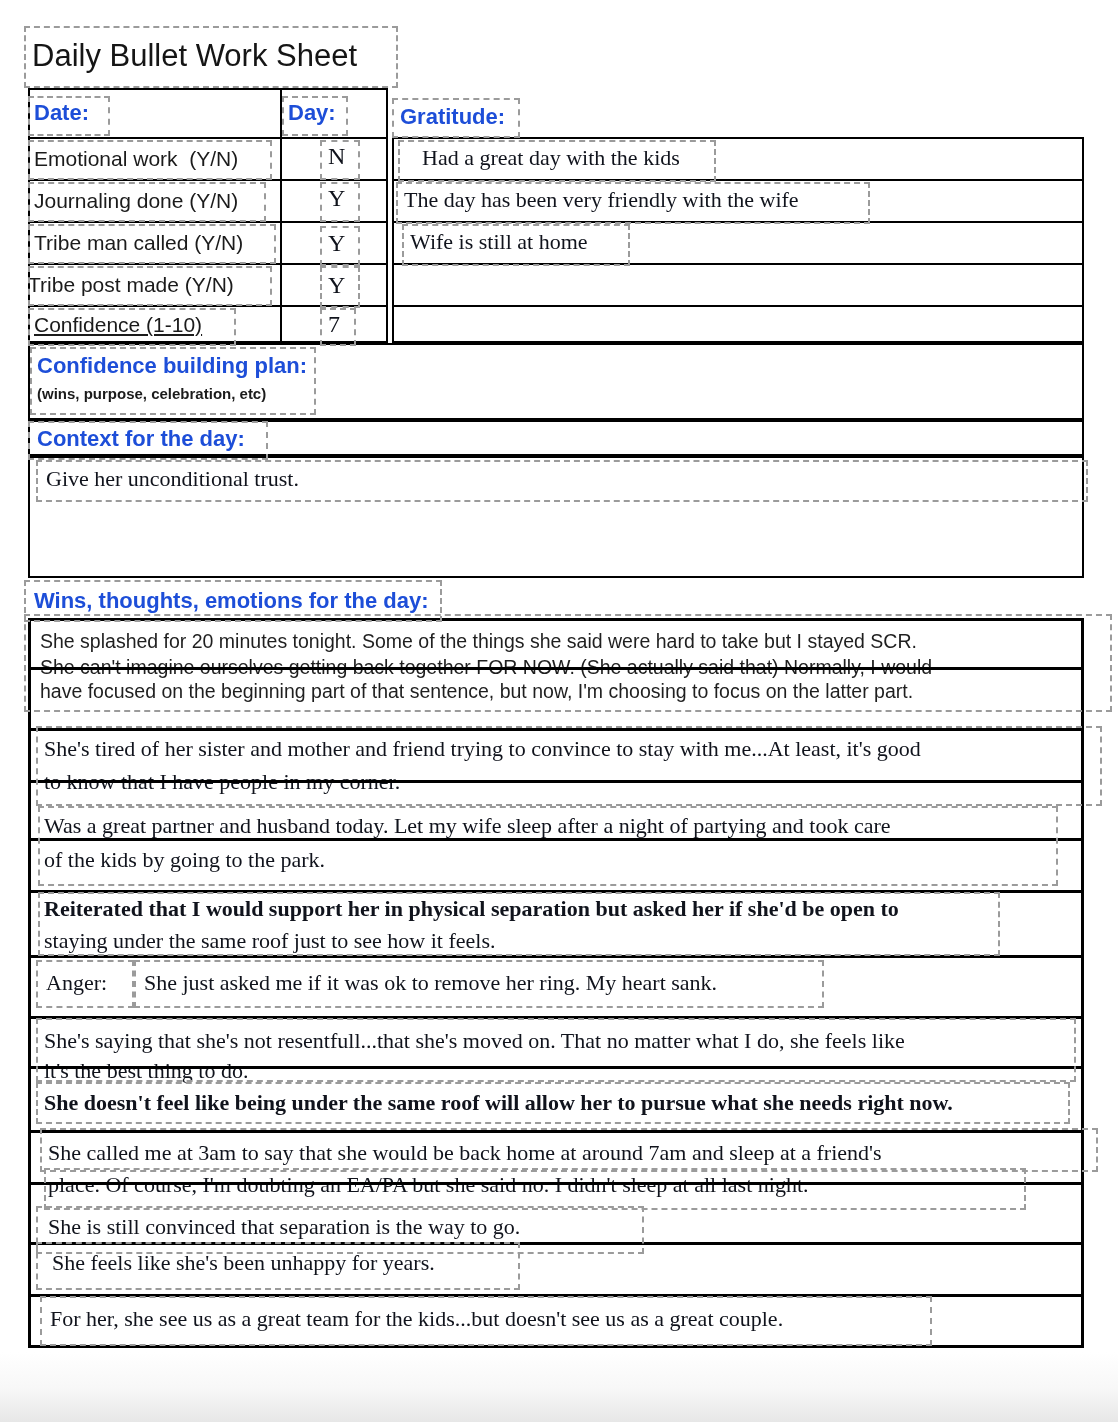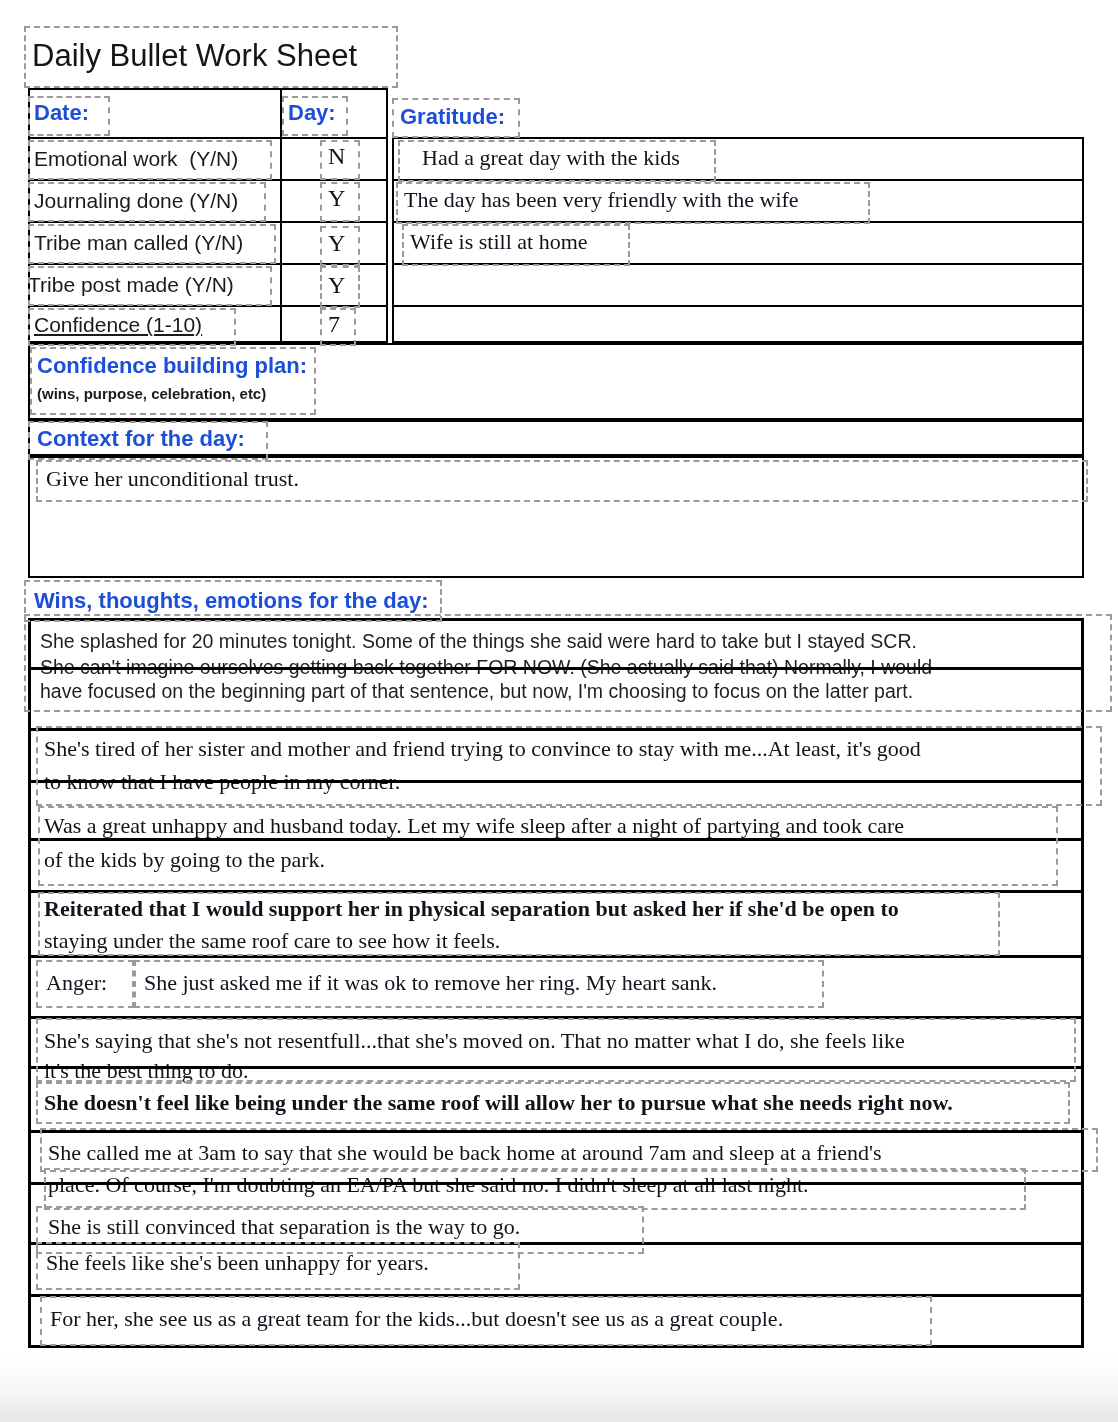"Was a great unhappy and" div.txt { text: unhappy -> partner }
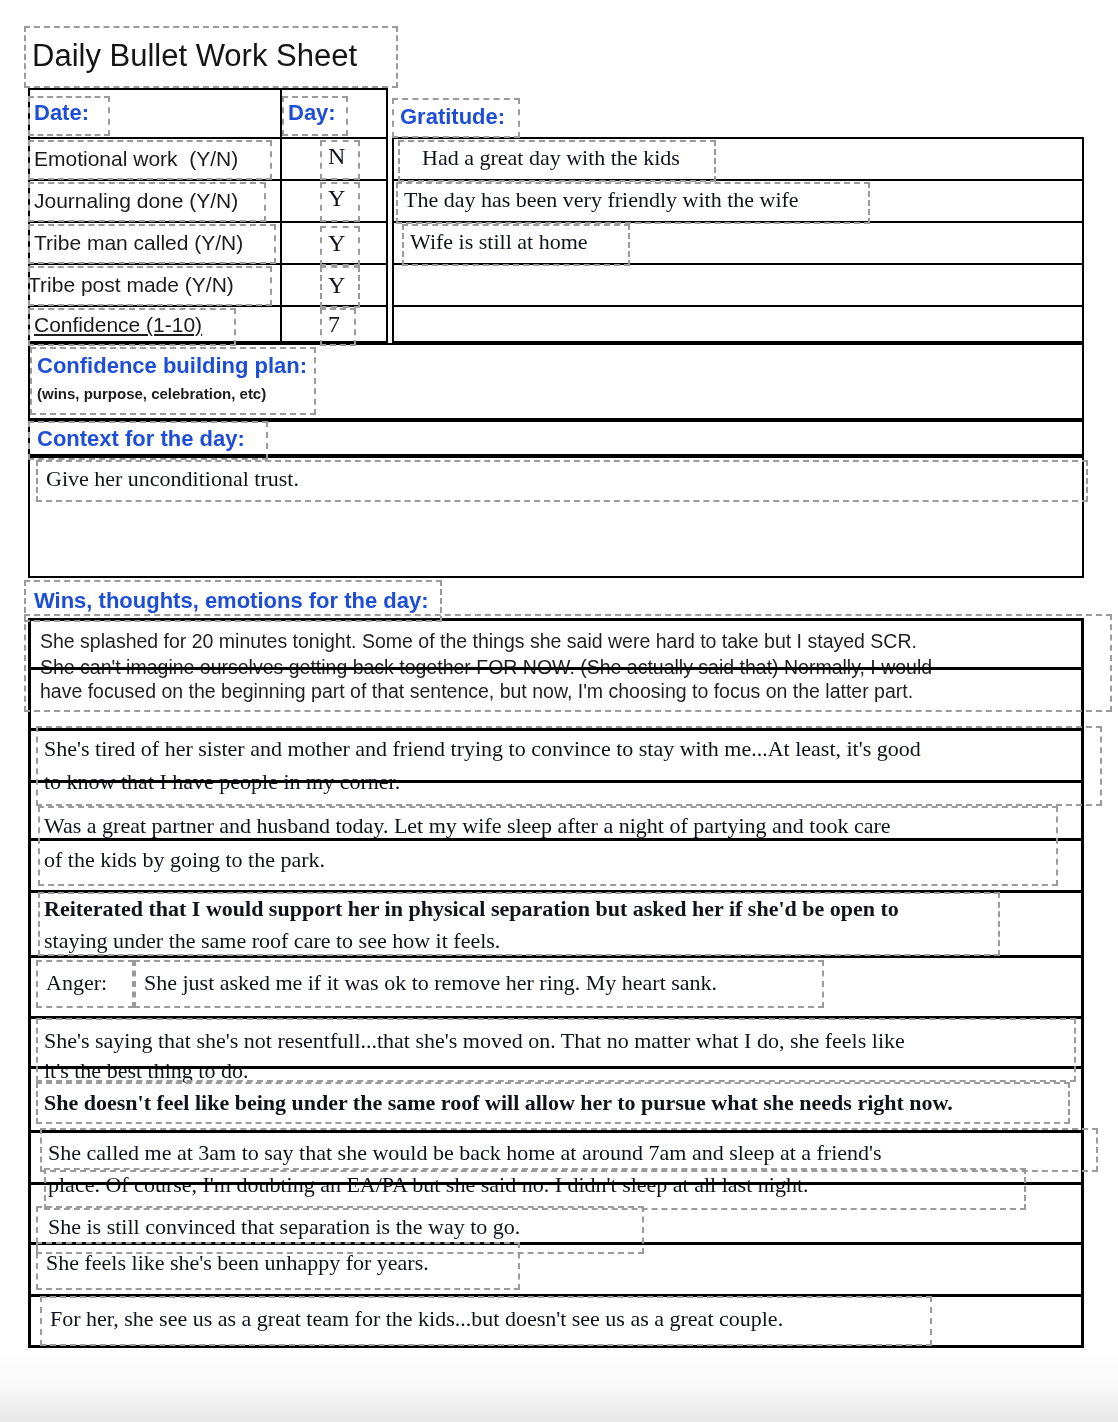"staying under the same roof" div.txt { text: care -> just }
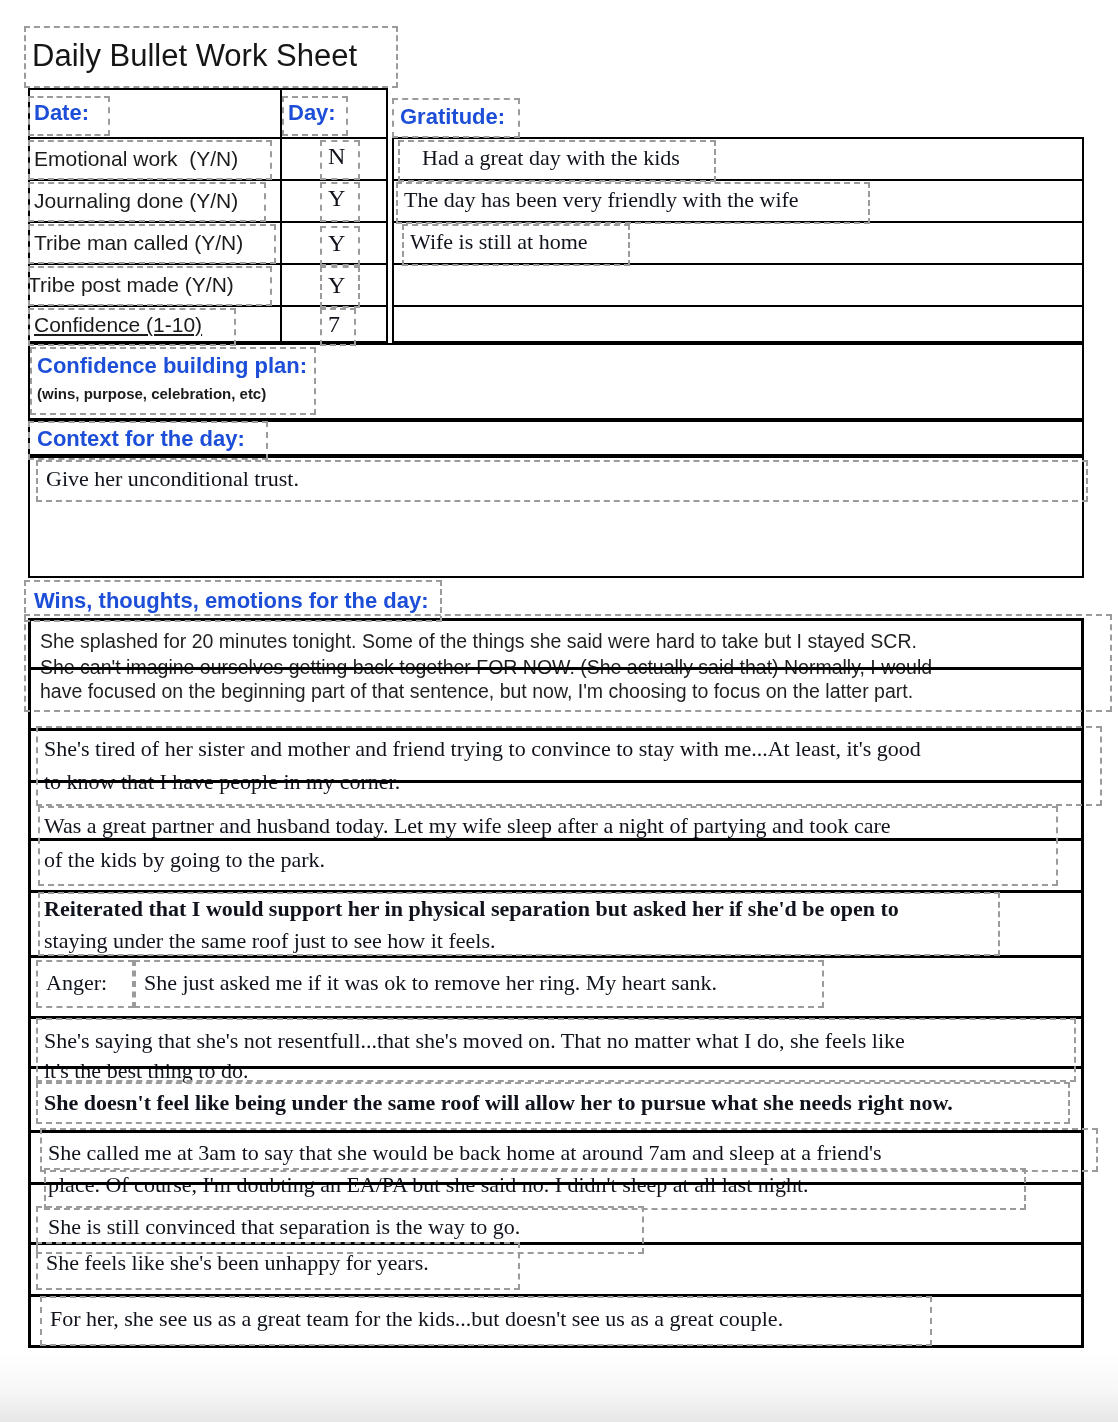"She feels like she's been" div.txt { left: 18px -> 24px }
